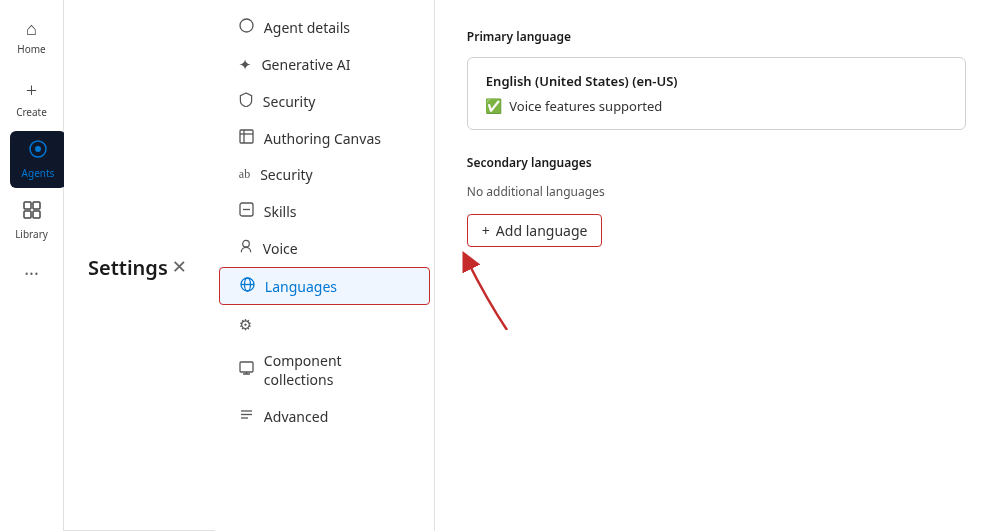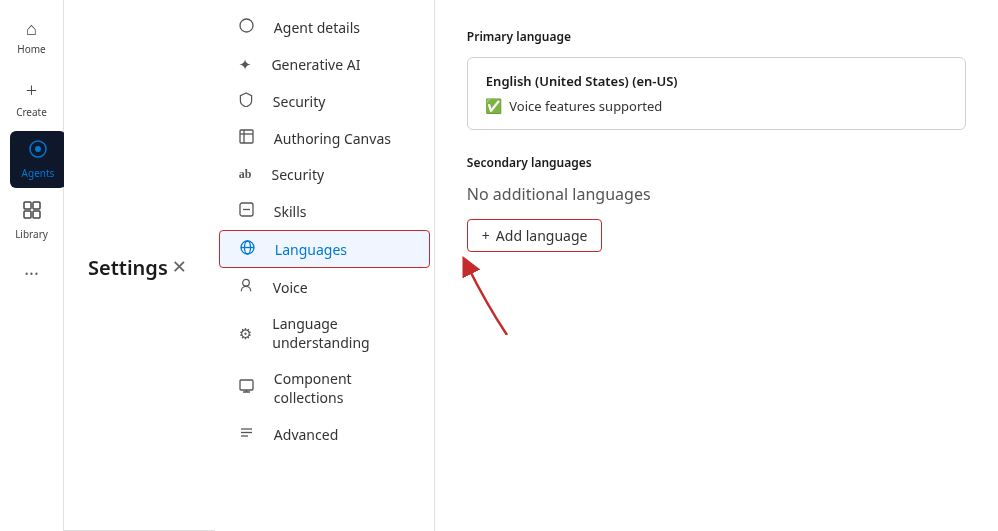"Agent details" .sidebar-item { gap: 20px -> 10px }
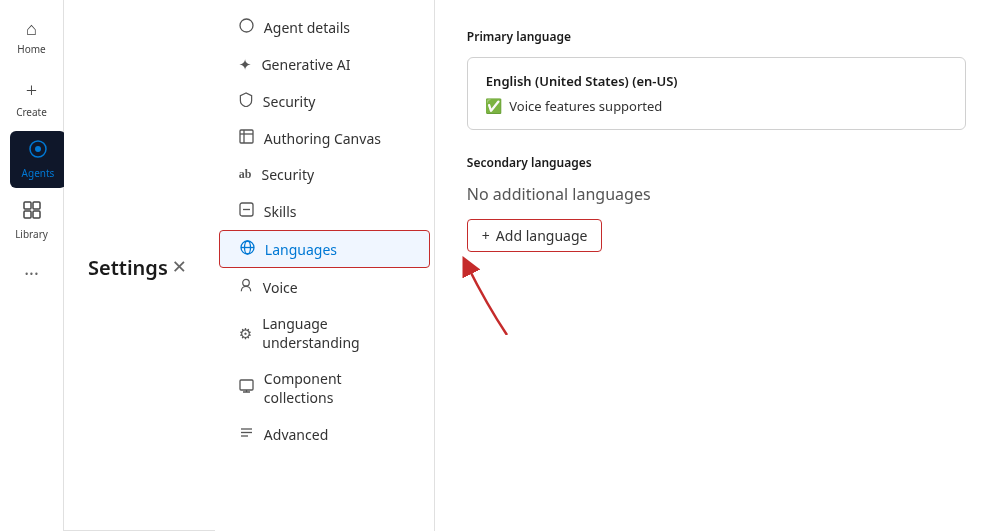"ab" span.s-icon { font-weight: 700 -> 400 }
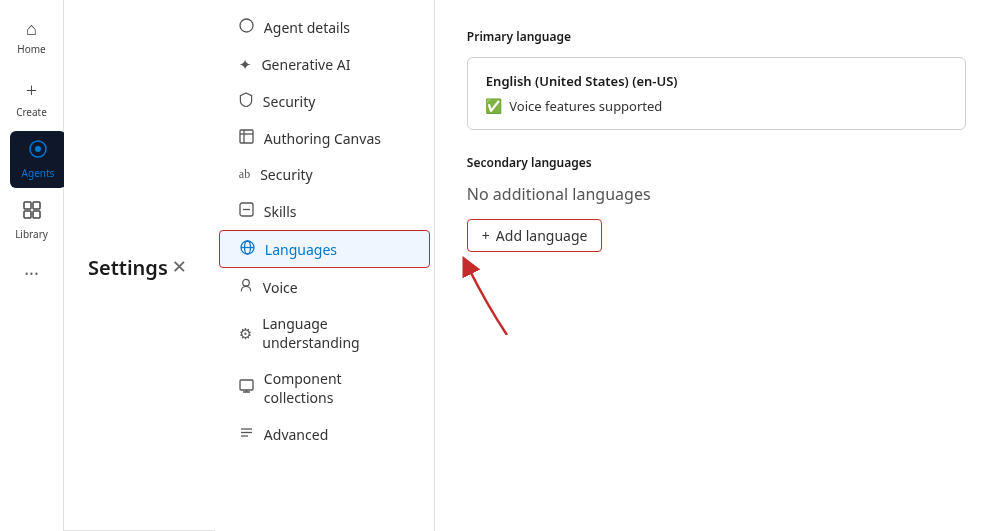"No additional languages" .no-languages { font-size: 16px -> 12px }
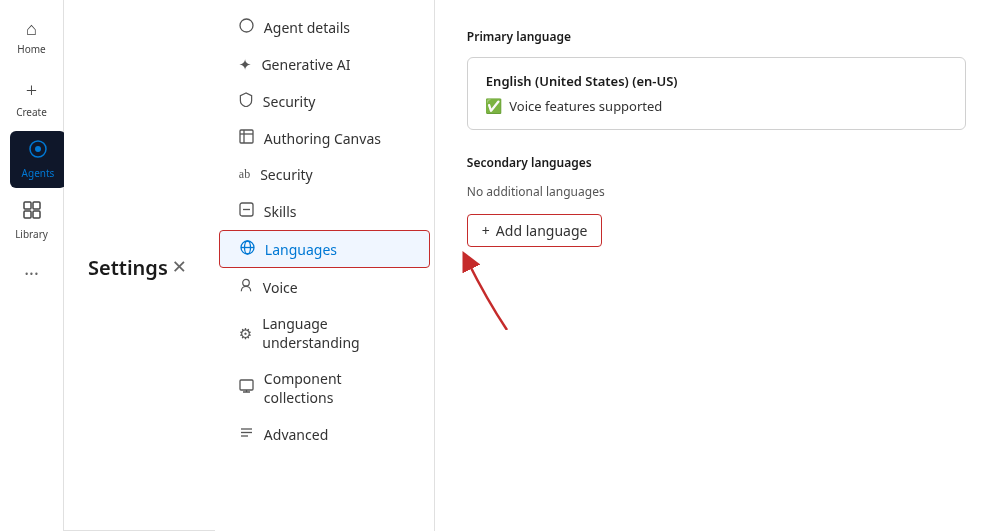"Languages" div.sidebar-item { order: before "Voice" -> after "Voice" }
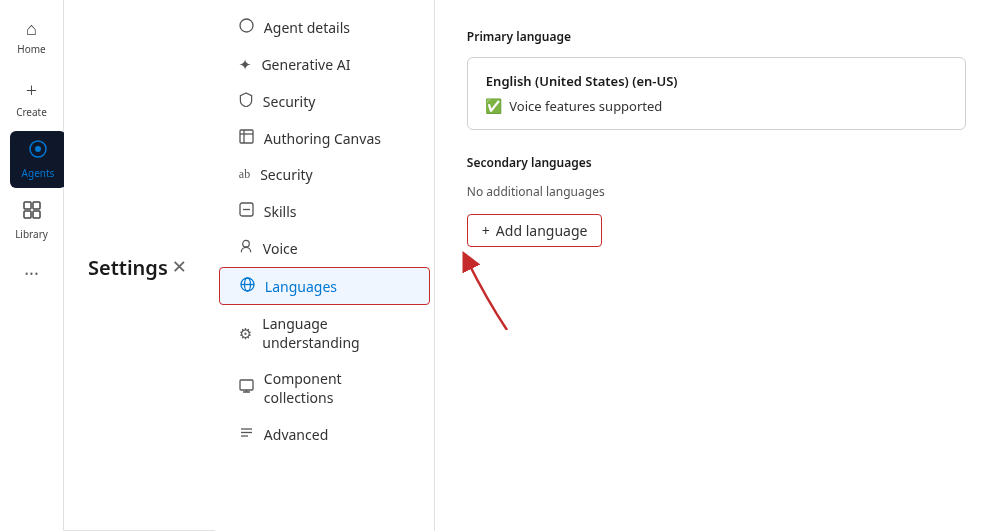"Language understanding" span { html: <span>Language understanding</span> -> none }
